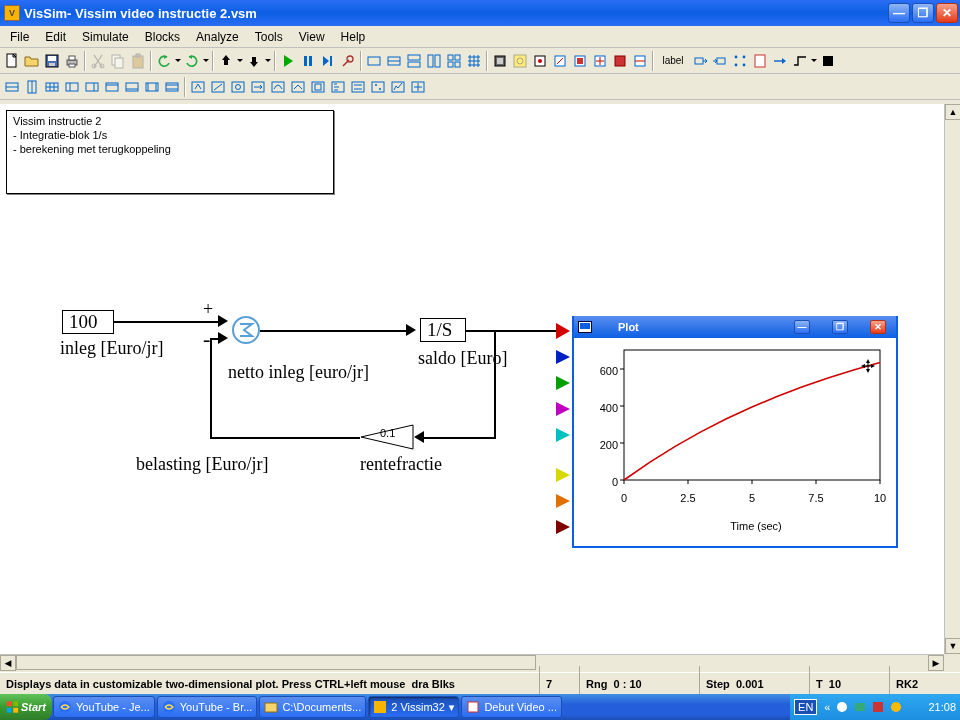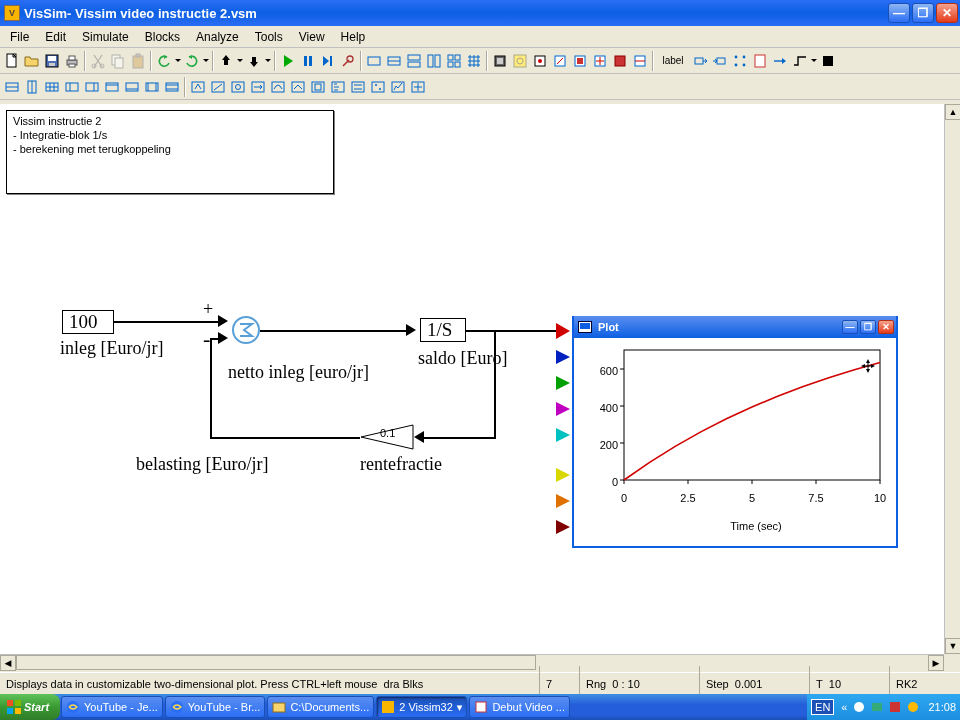"Plot" .plot-title { gap: none -> 20px; padding: 0 2px 0 4px -> 0 10px 0 4px }
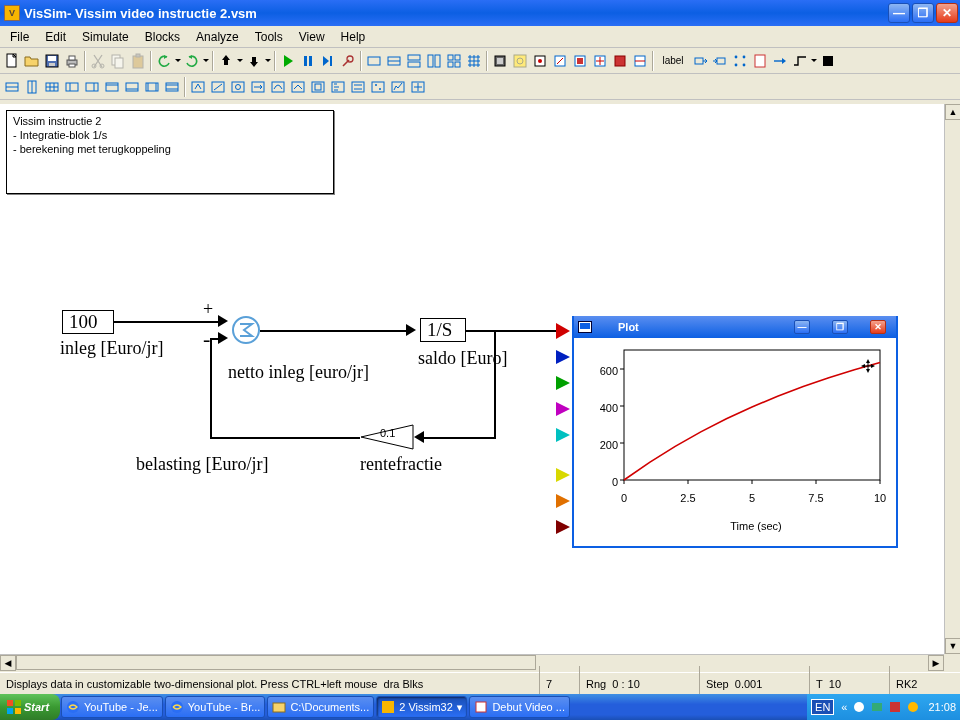"Displays data in customizable" .statusbar .pane { font-weight: none -> bold }
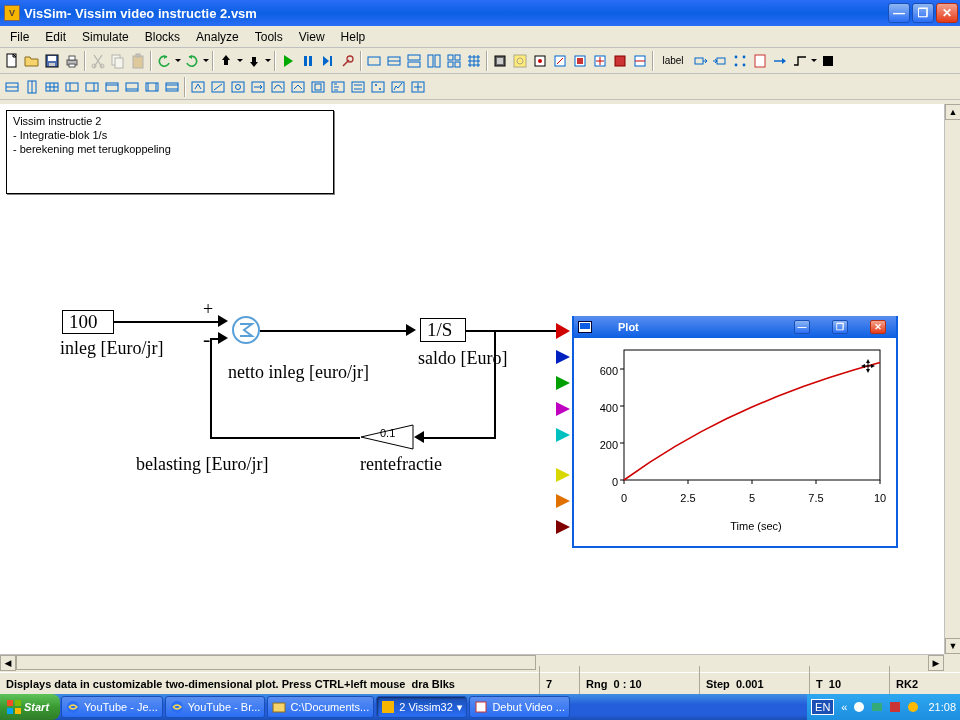"Start" .start-btn { width: 60px -> 52px }
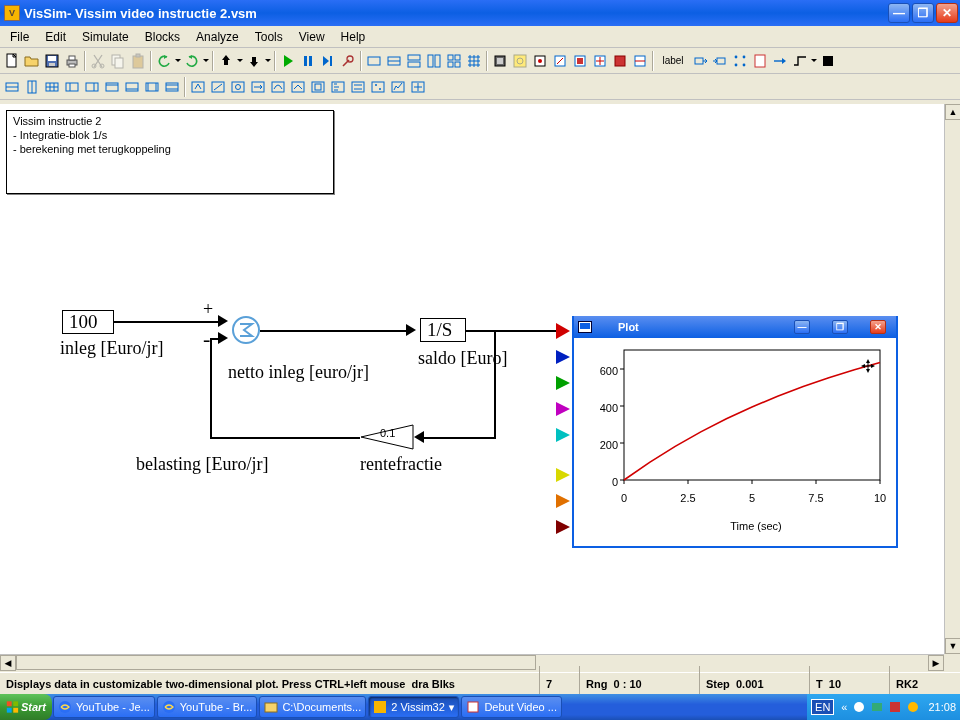"21:08" span { margin-left: 6px -> 23px }
